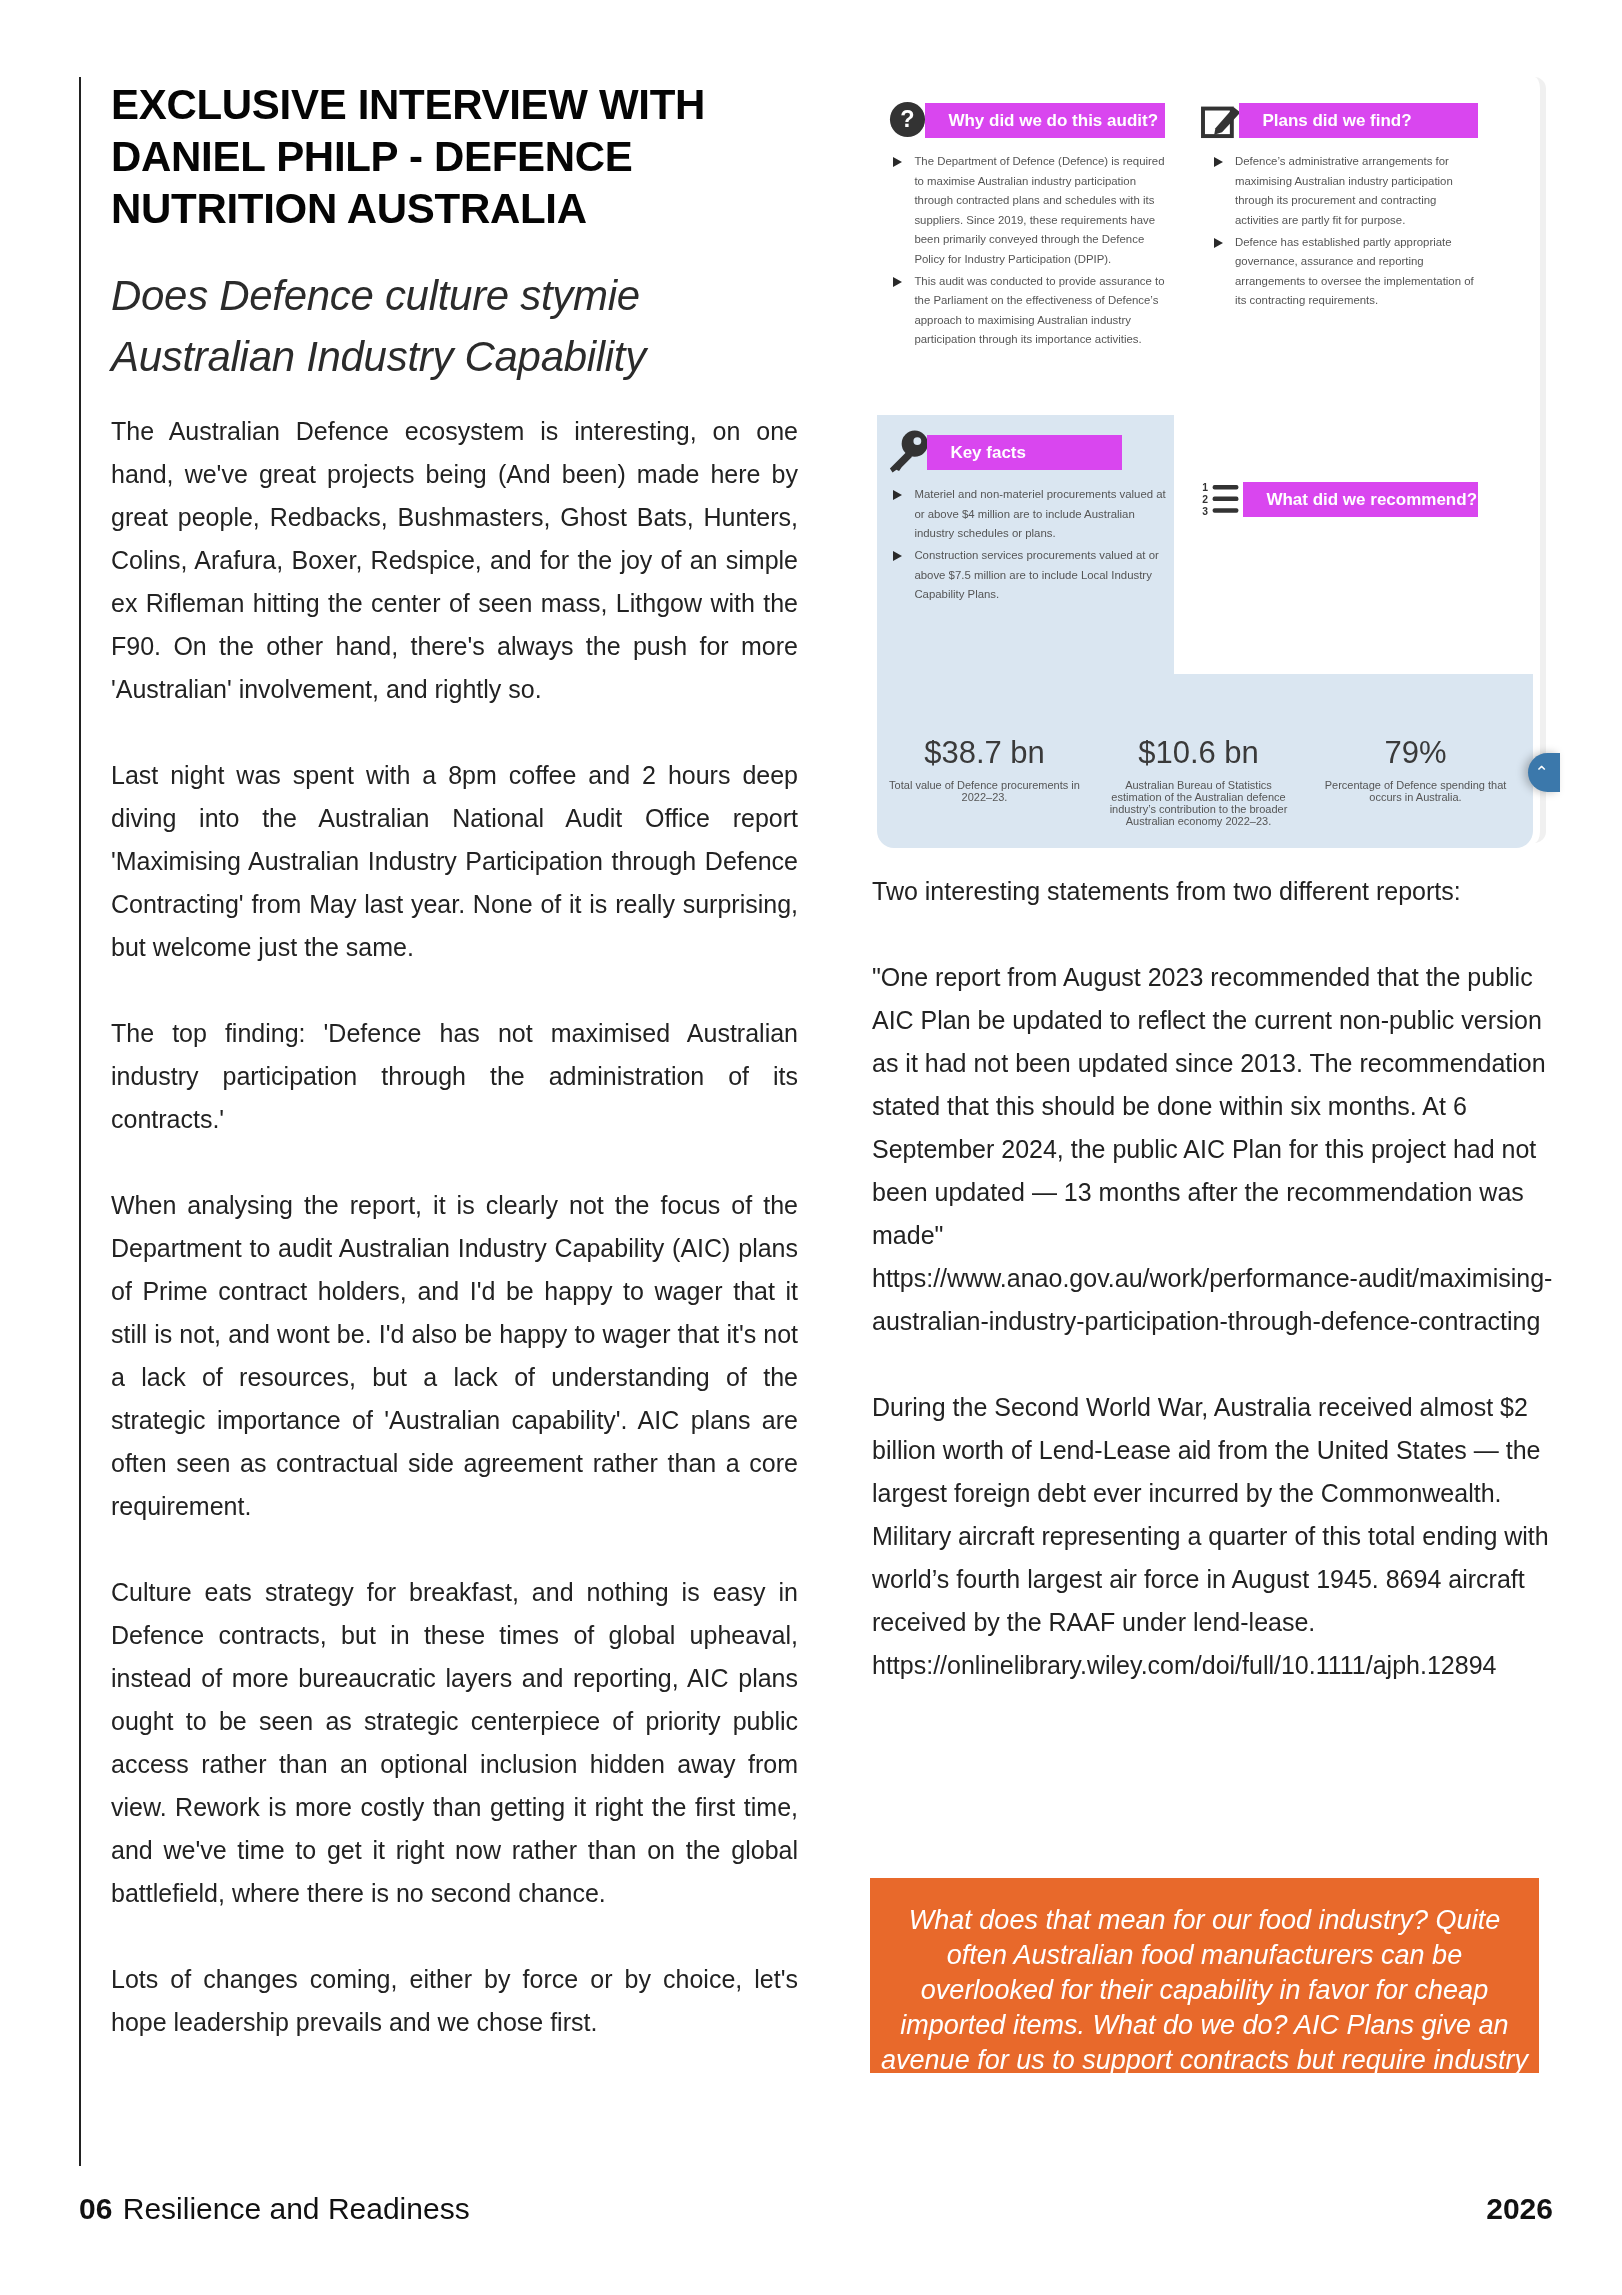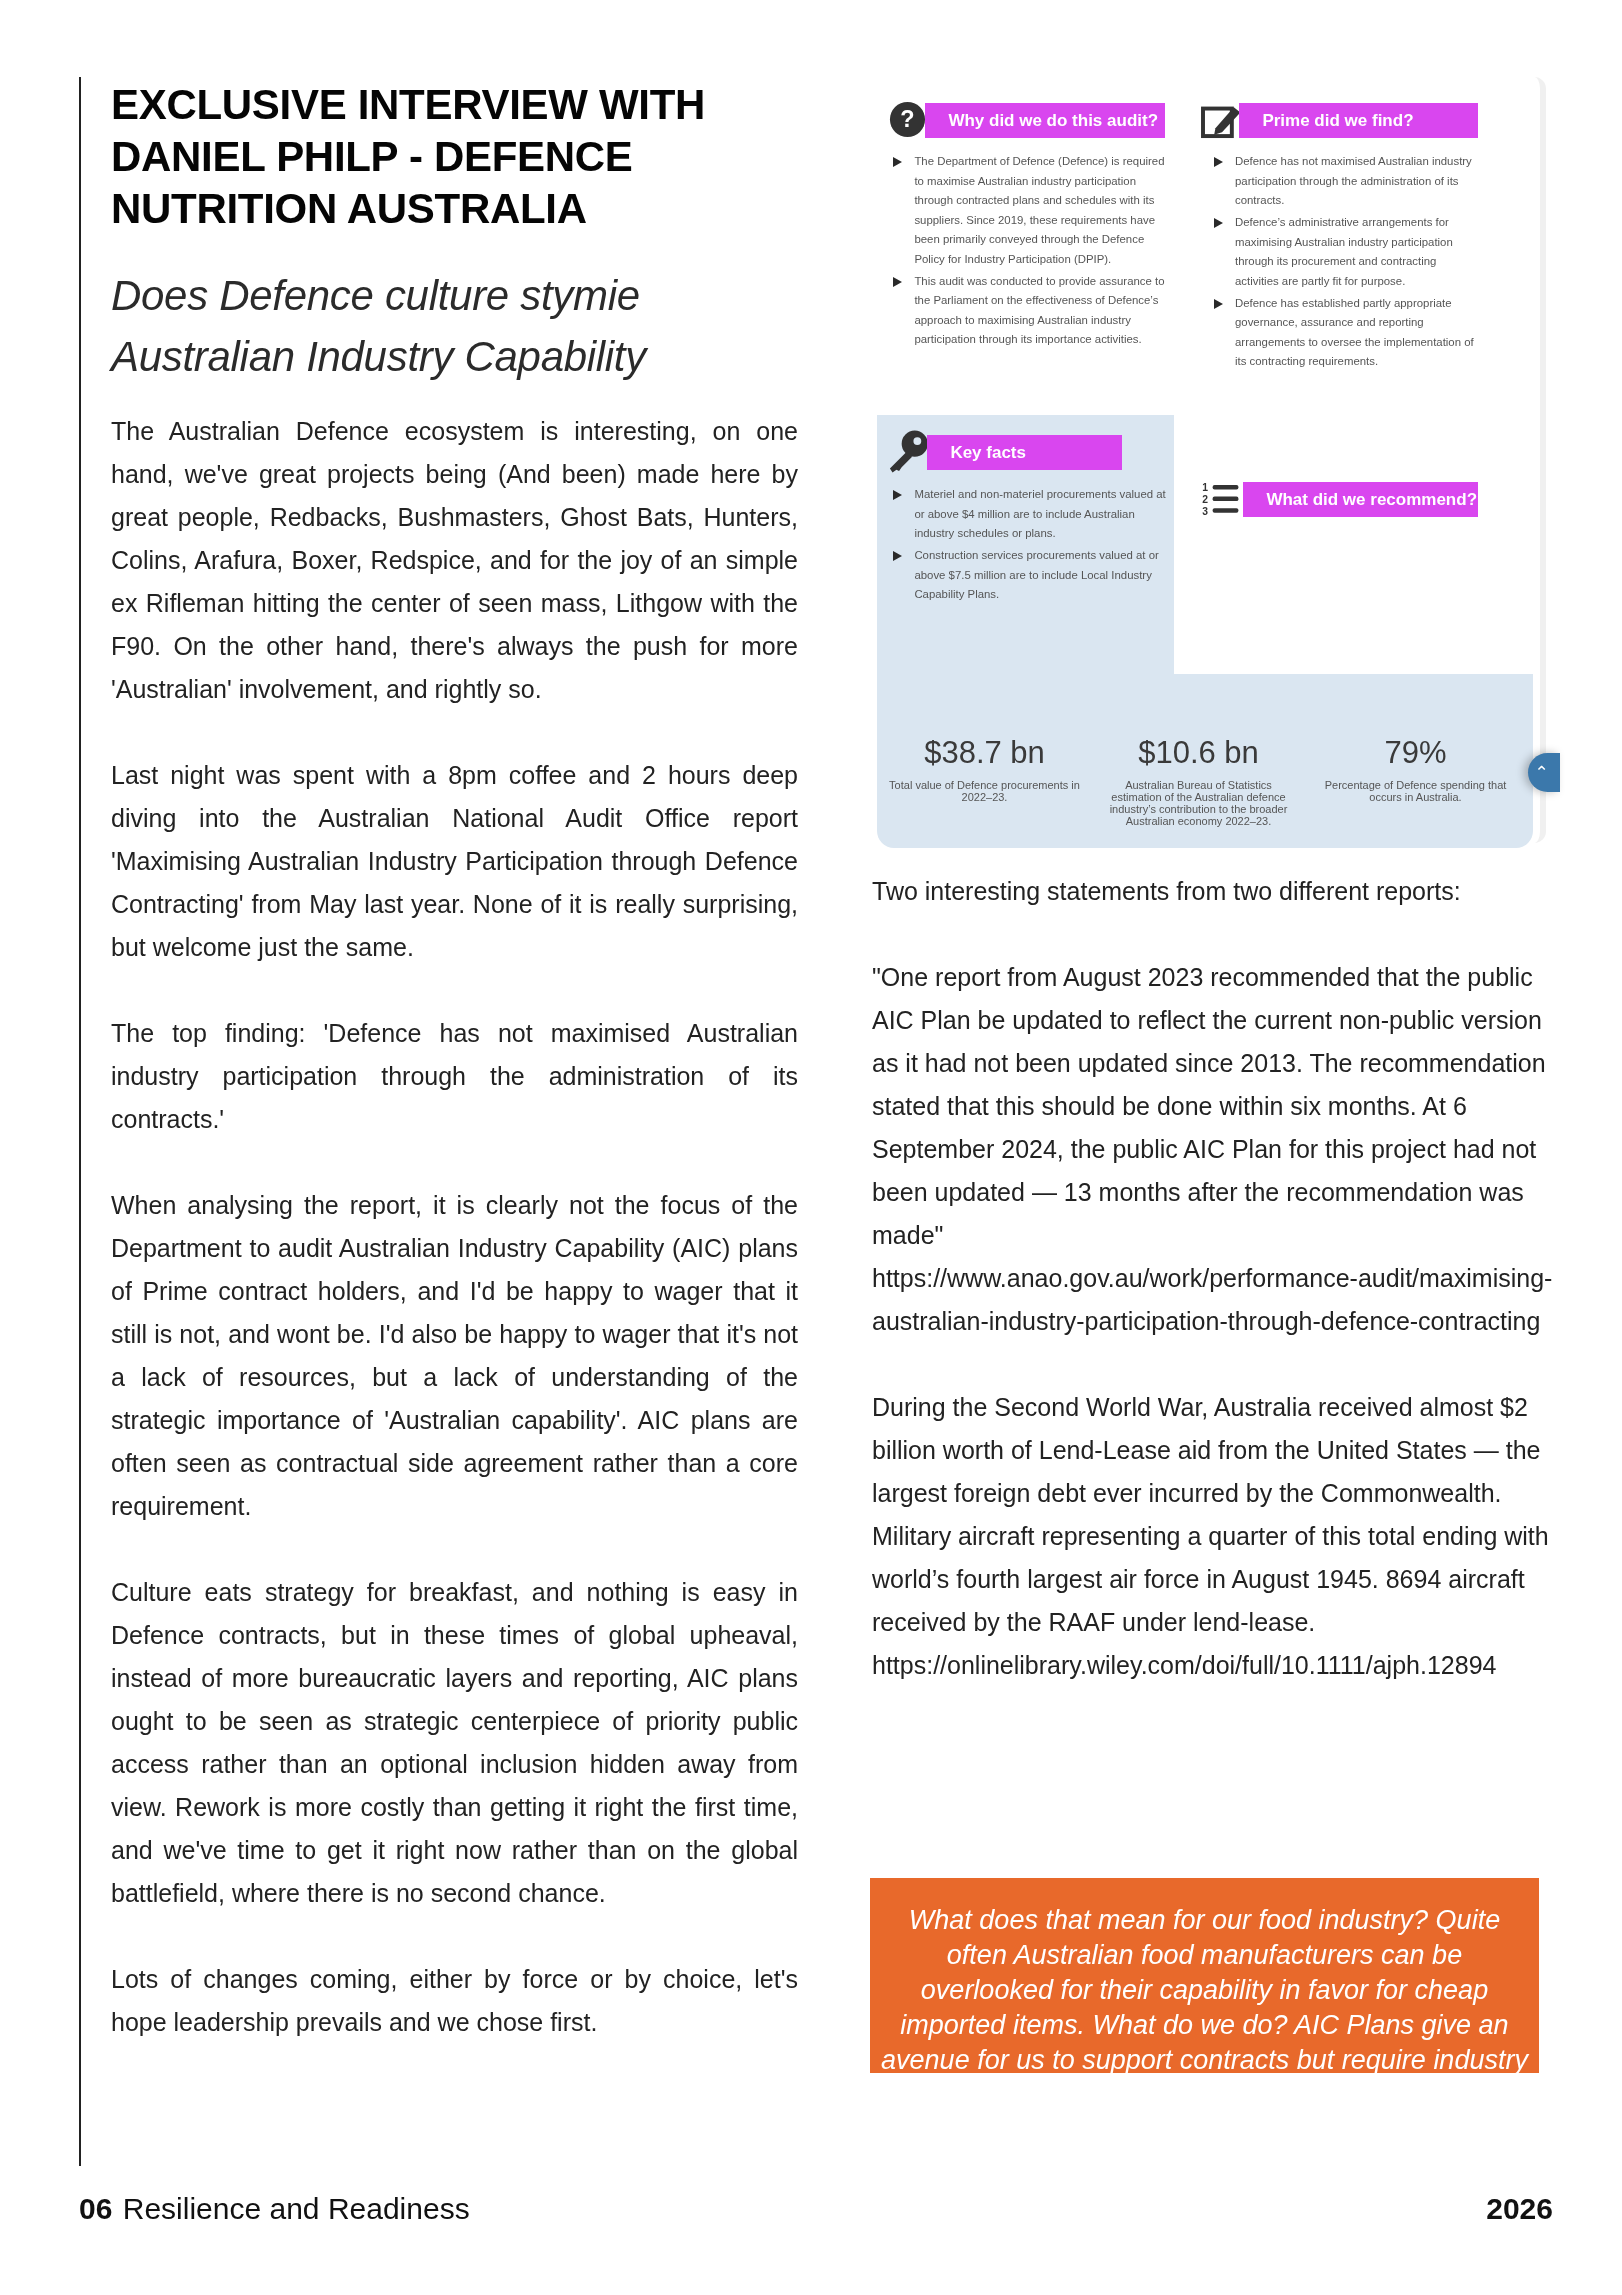"Prime did we find?" span { text: Prime -> Plans }
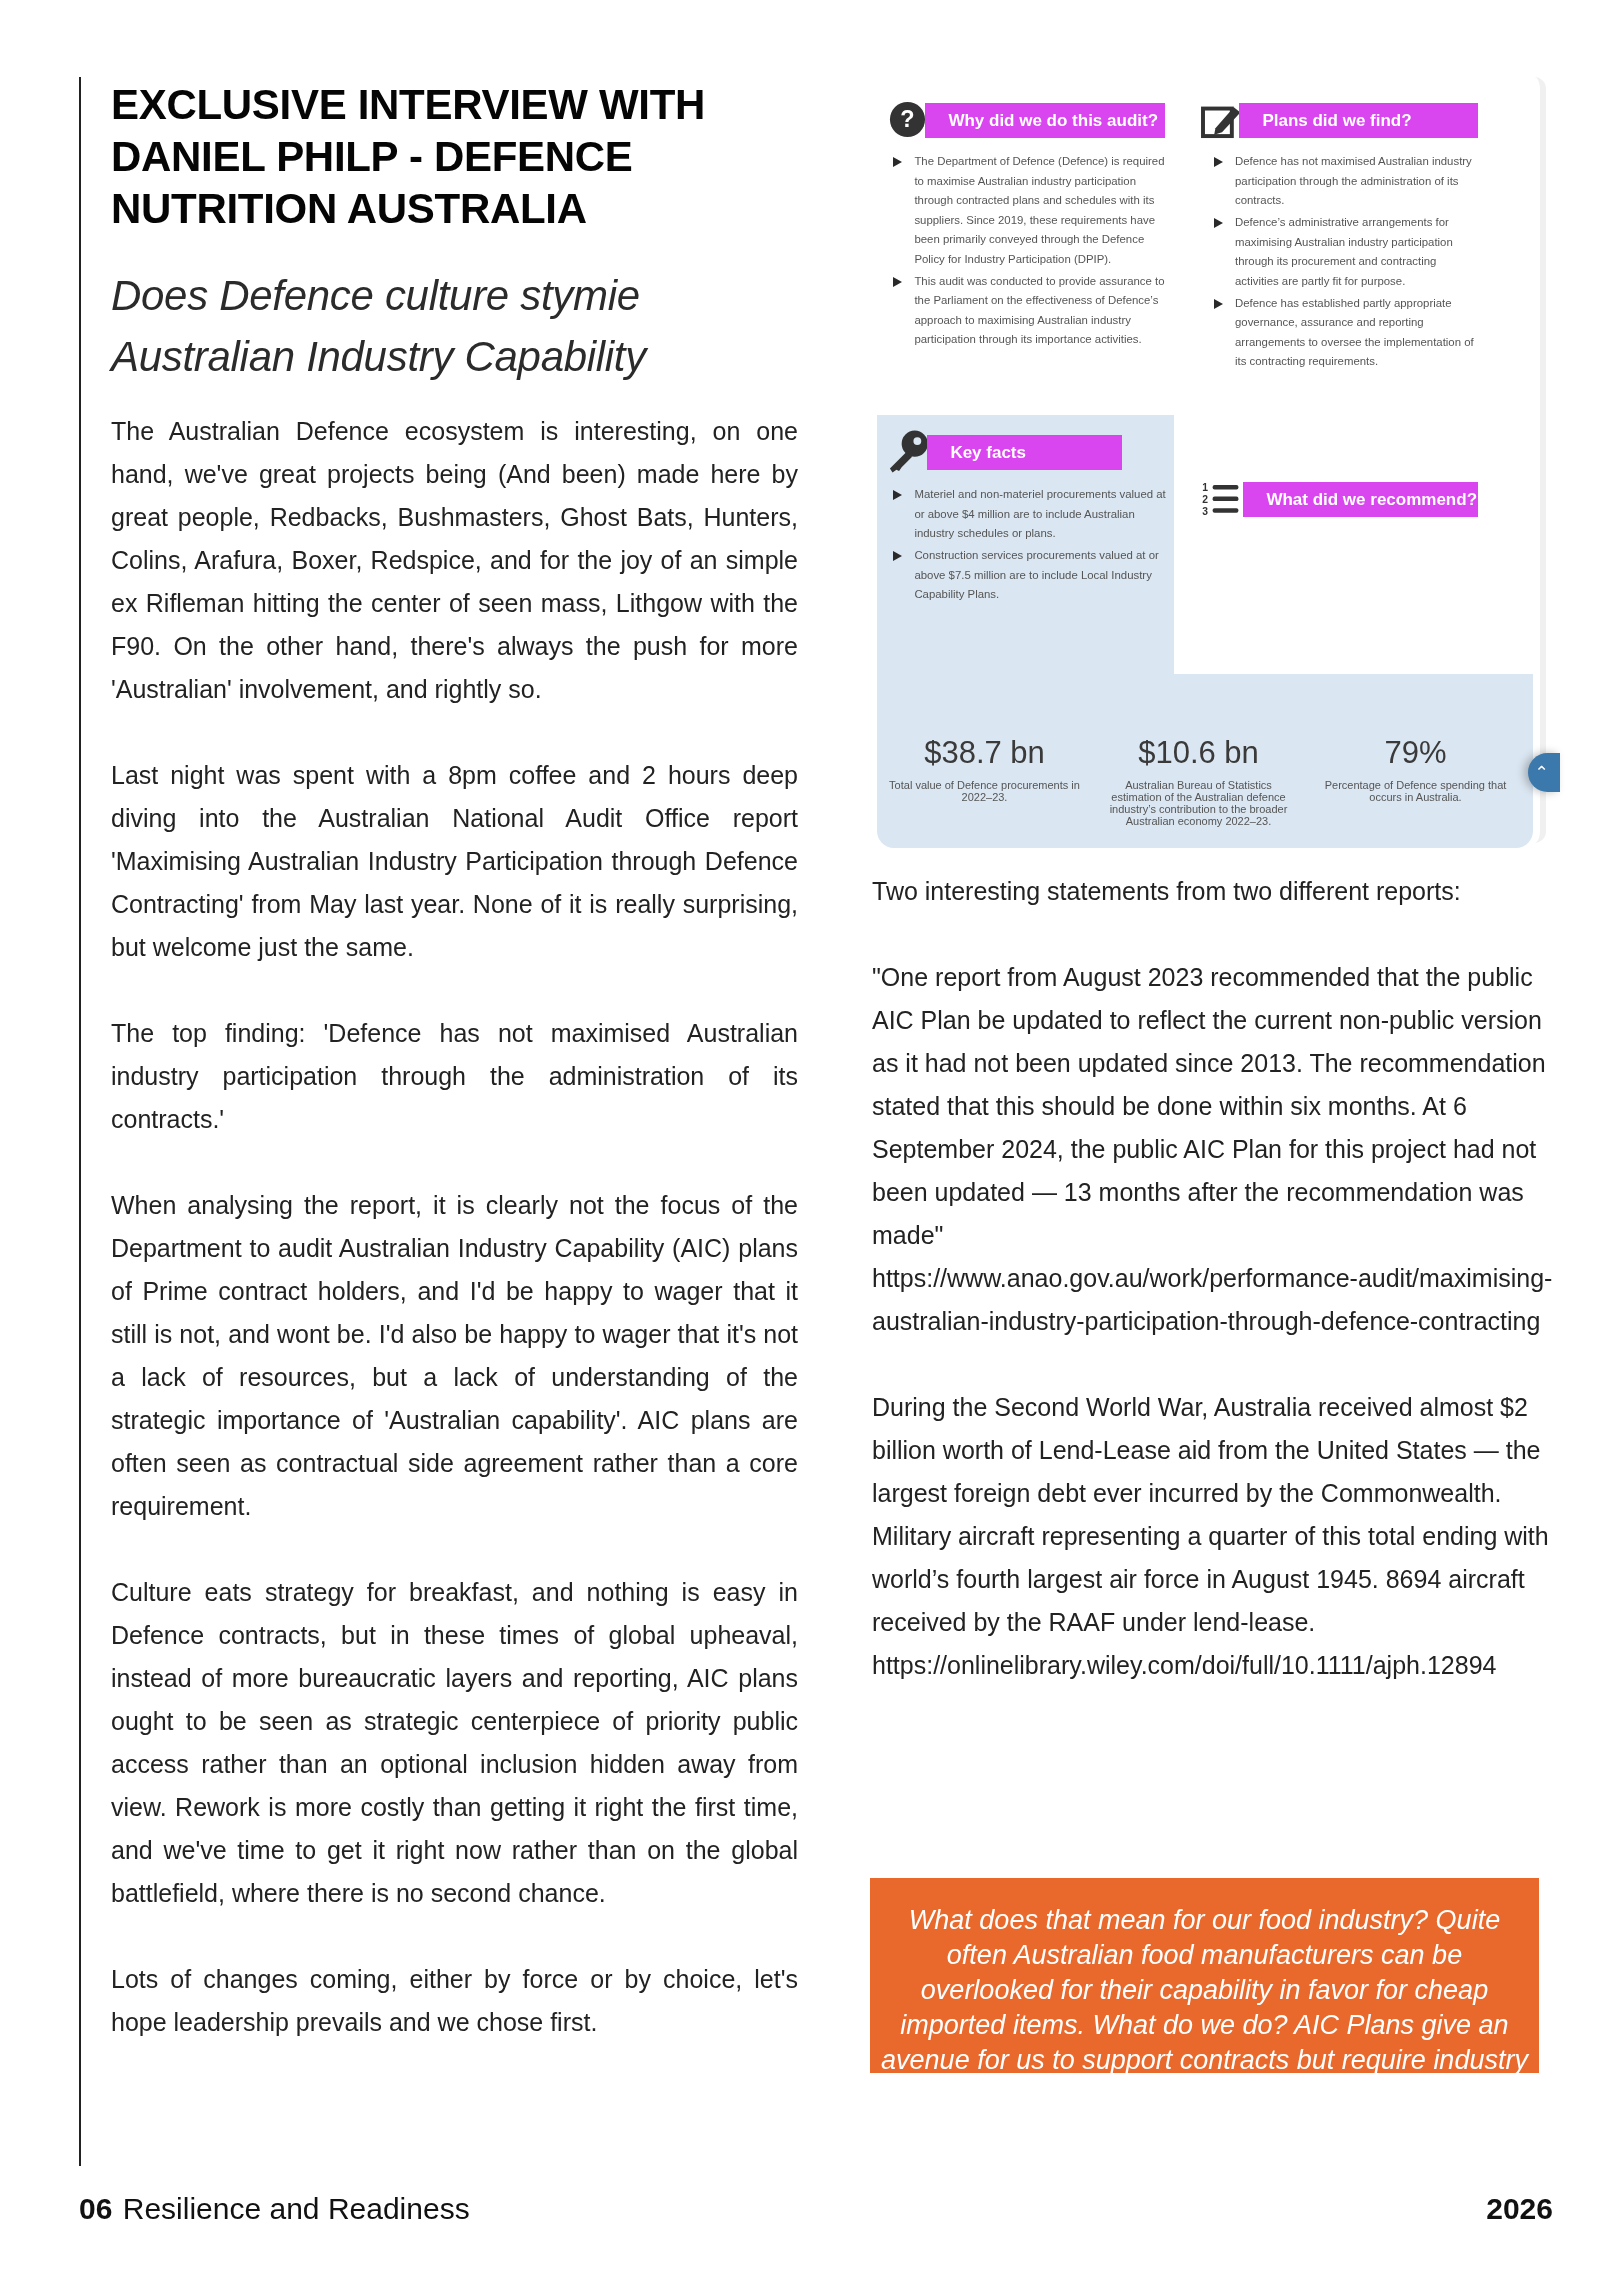"Defence has not maximised Australian" li { html: <li><i></i><span>Defence has not maximised Australian industry participation through the administration of its contracts.</span></li> -> none }
